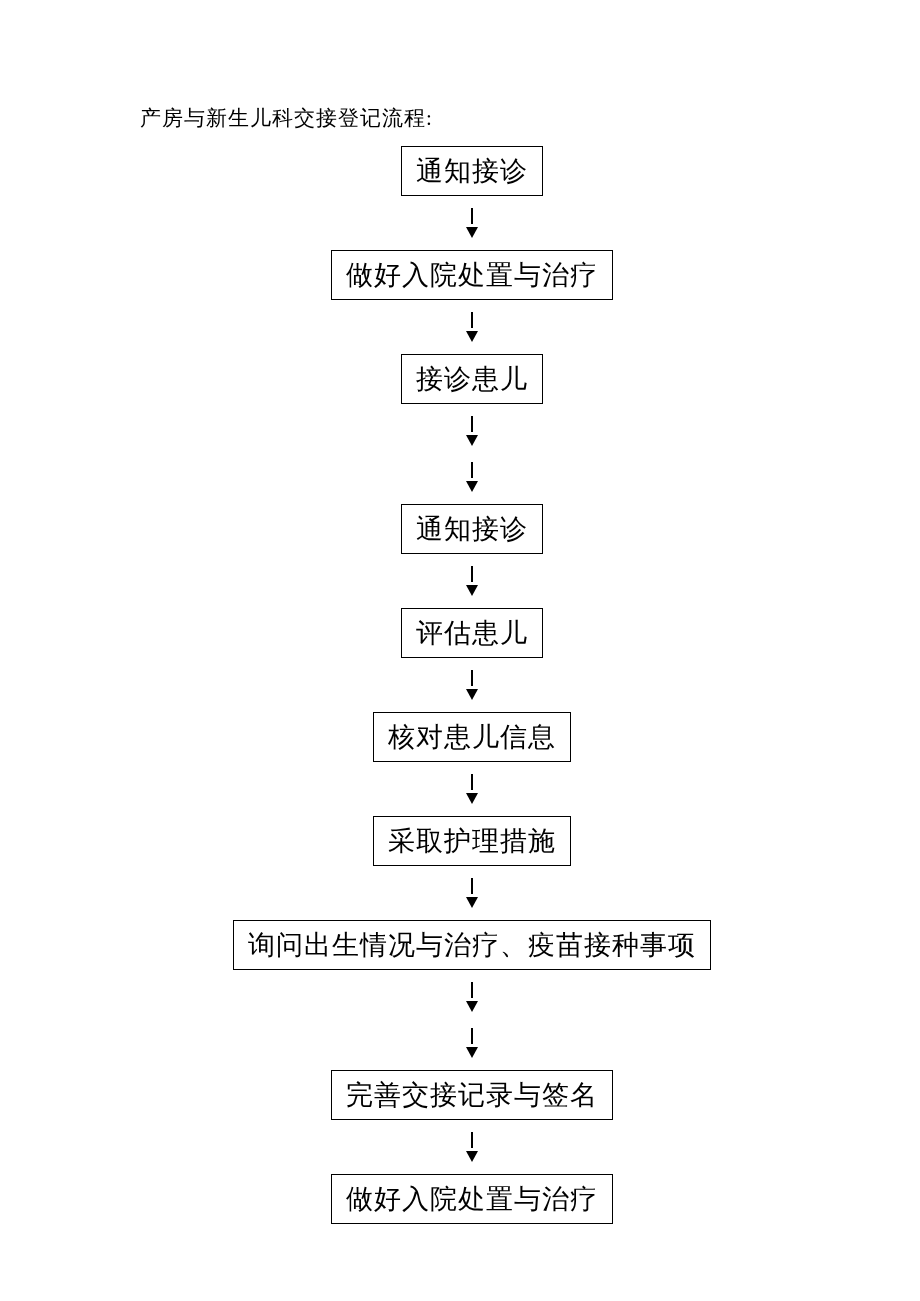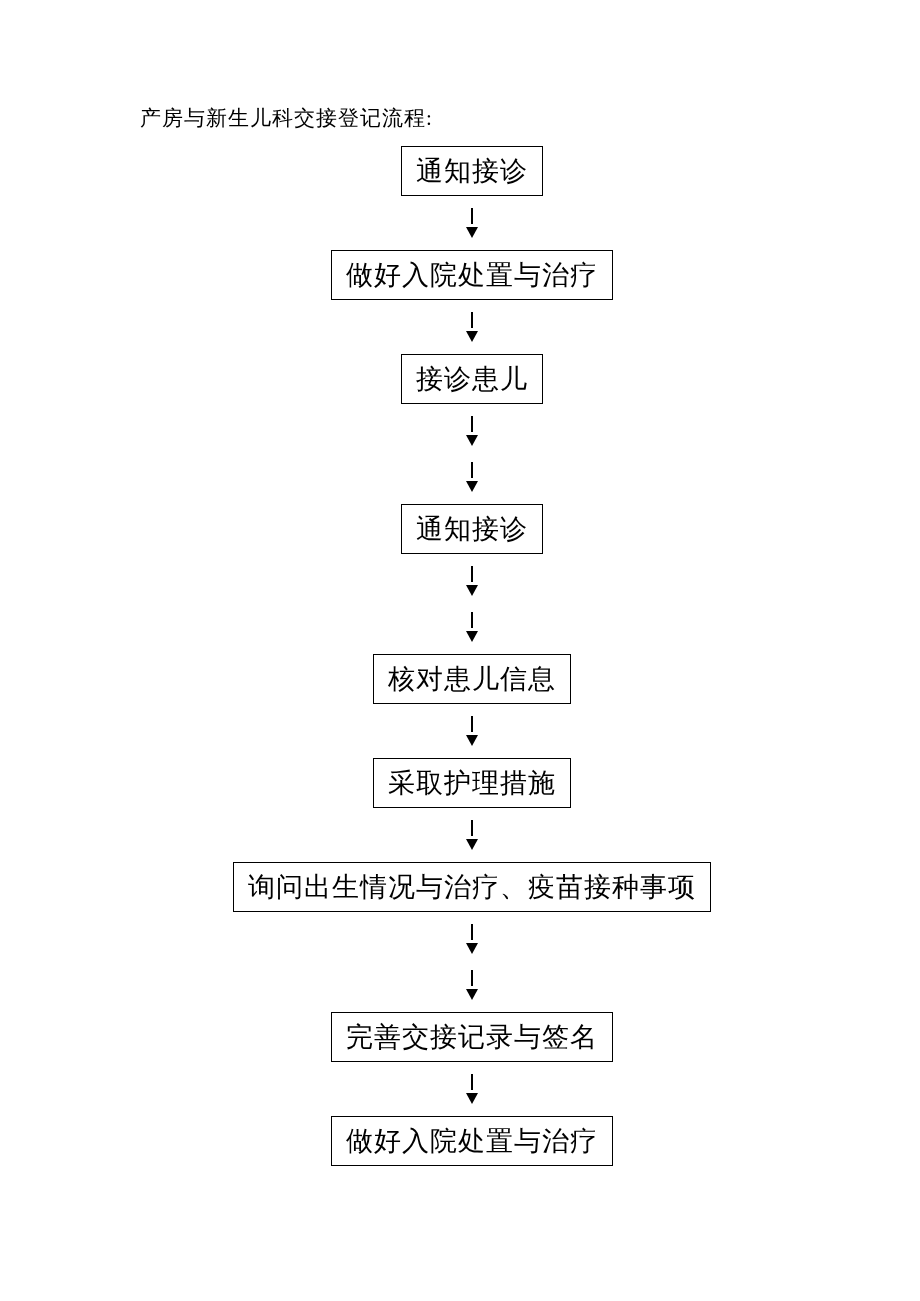"评估患儿" div.node { html: none -> <div>评估患儿</div> }
